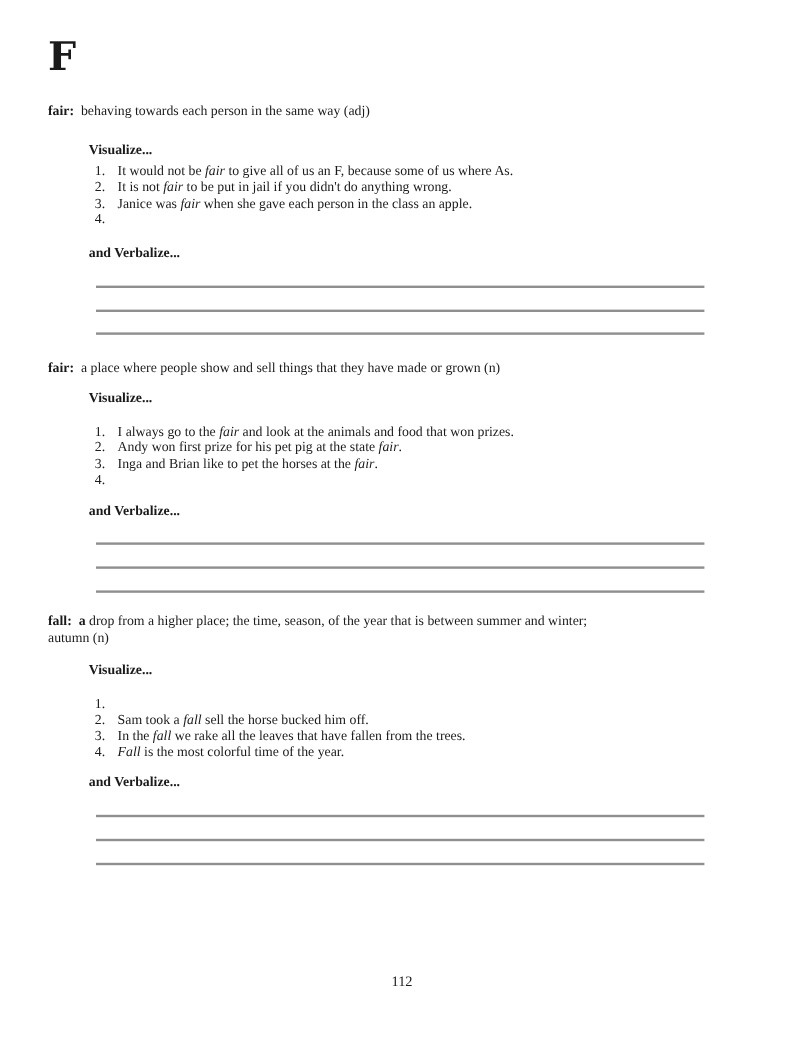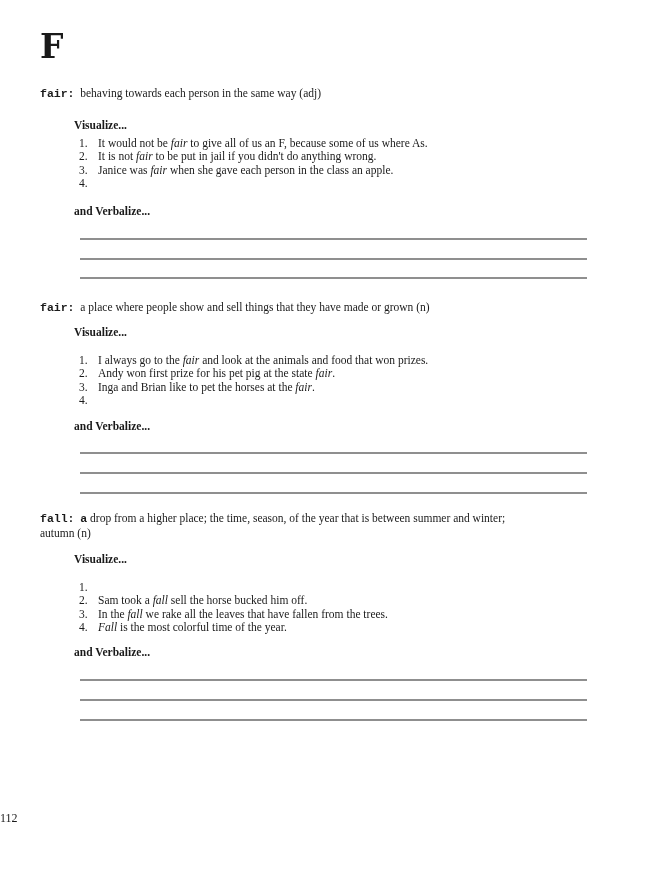"fair:" .bd { font-family: Liberation Mono, monospace -> none }
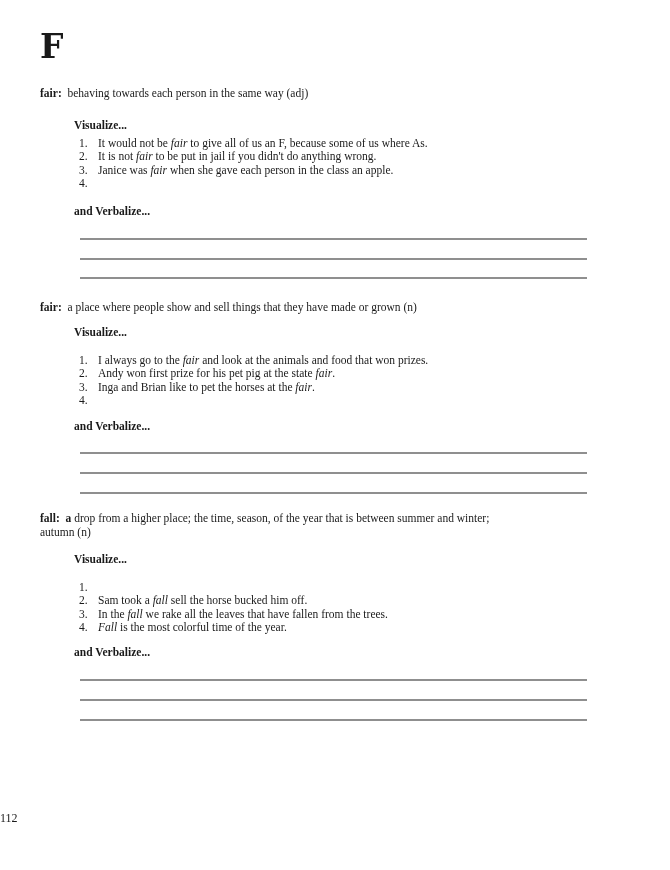"112" .pagenum { text-align: none -> center }
